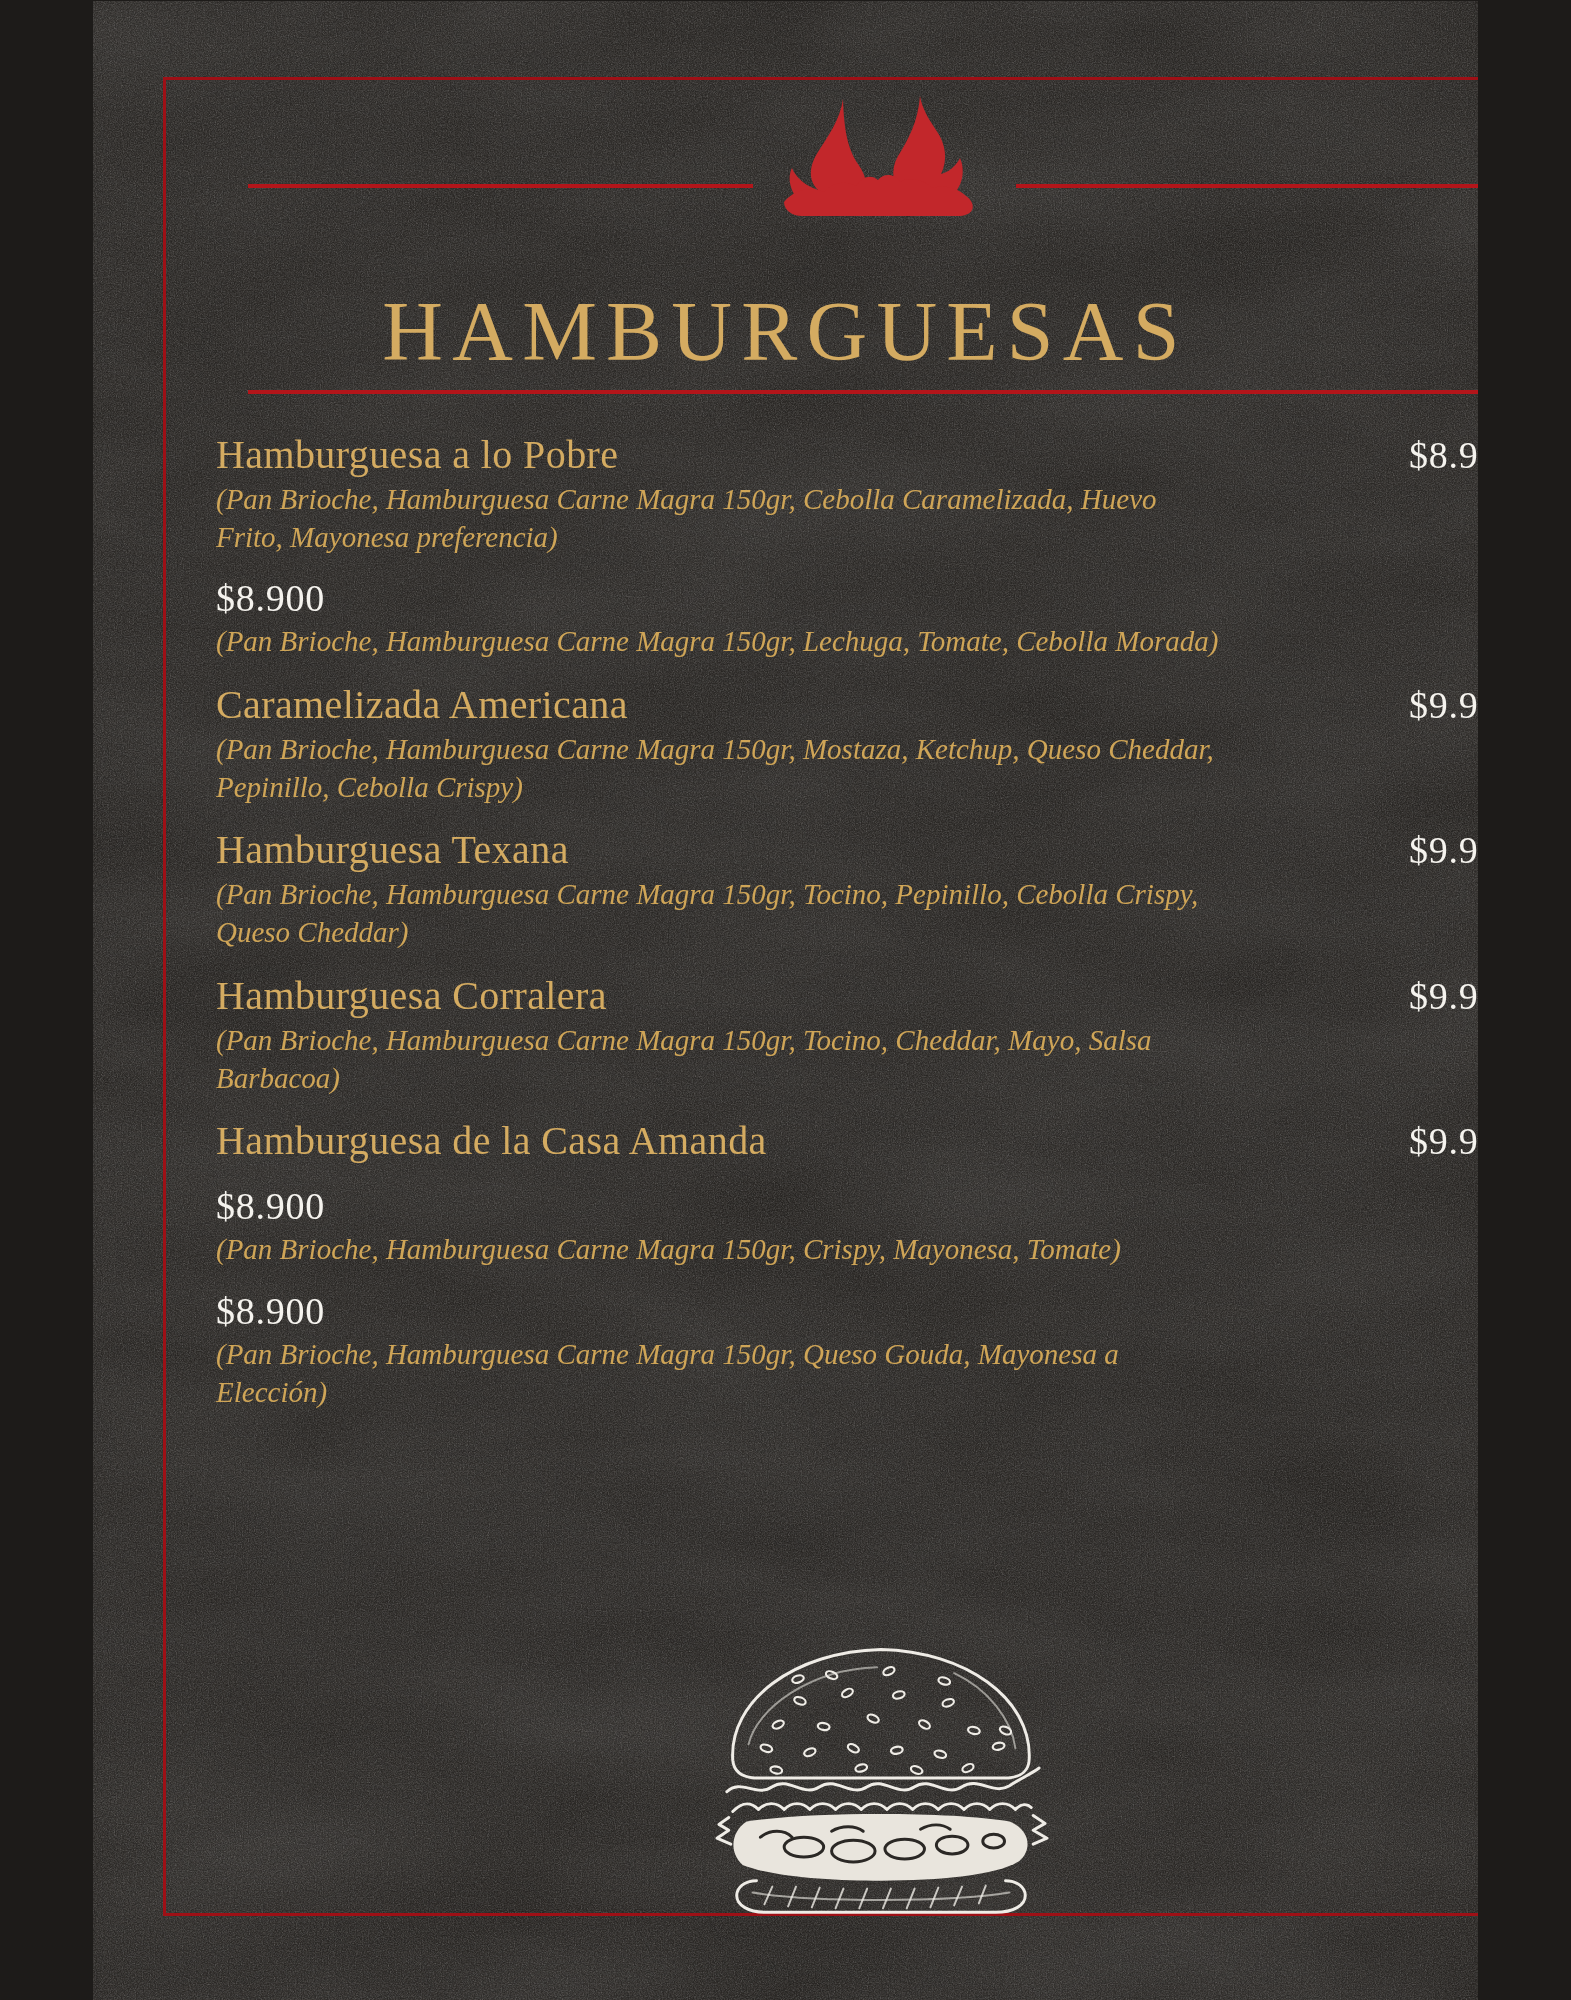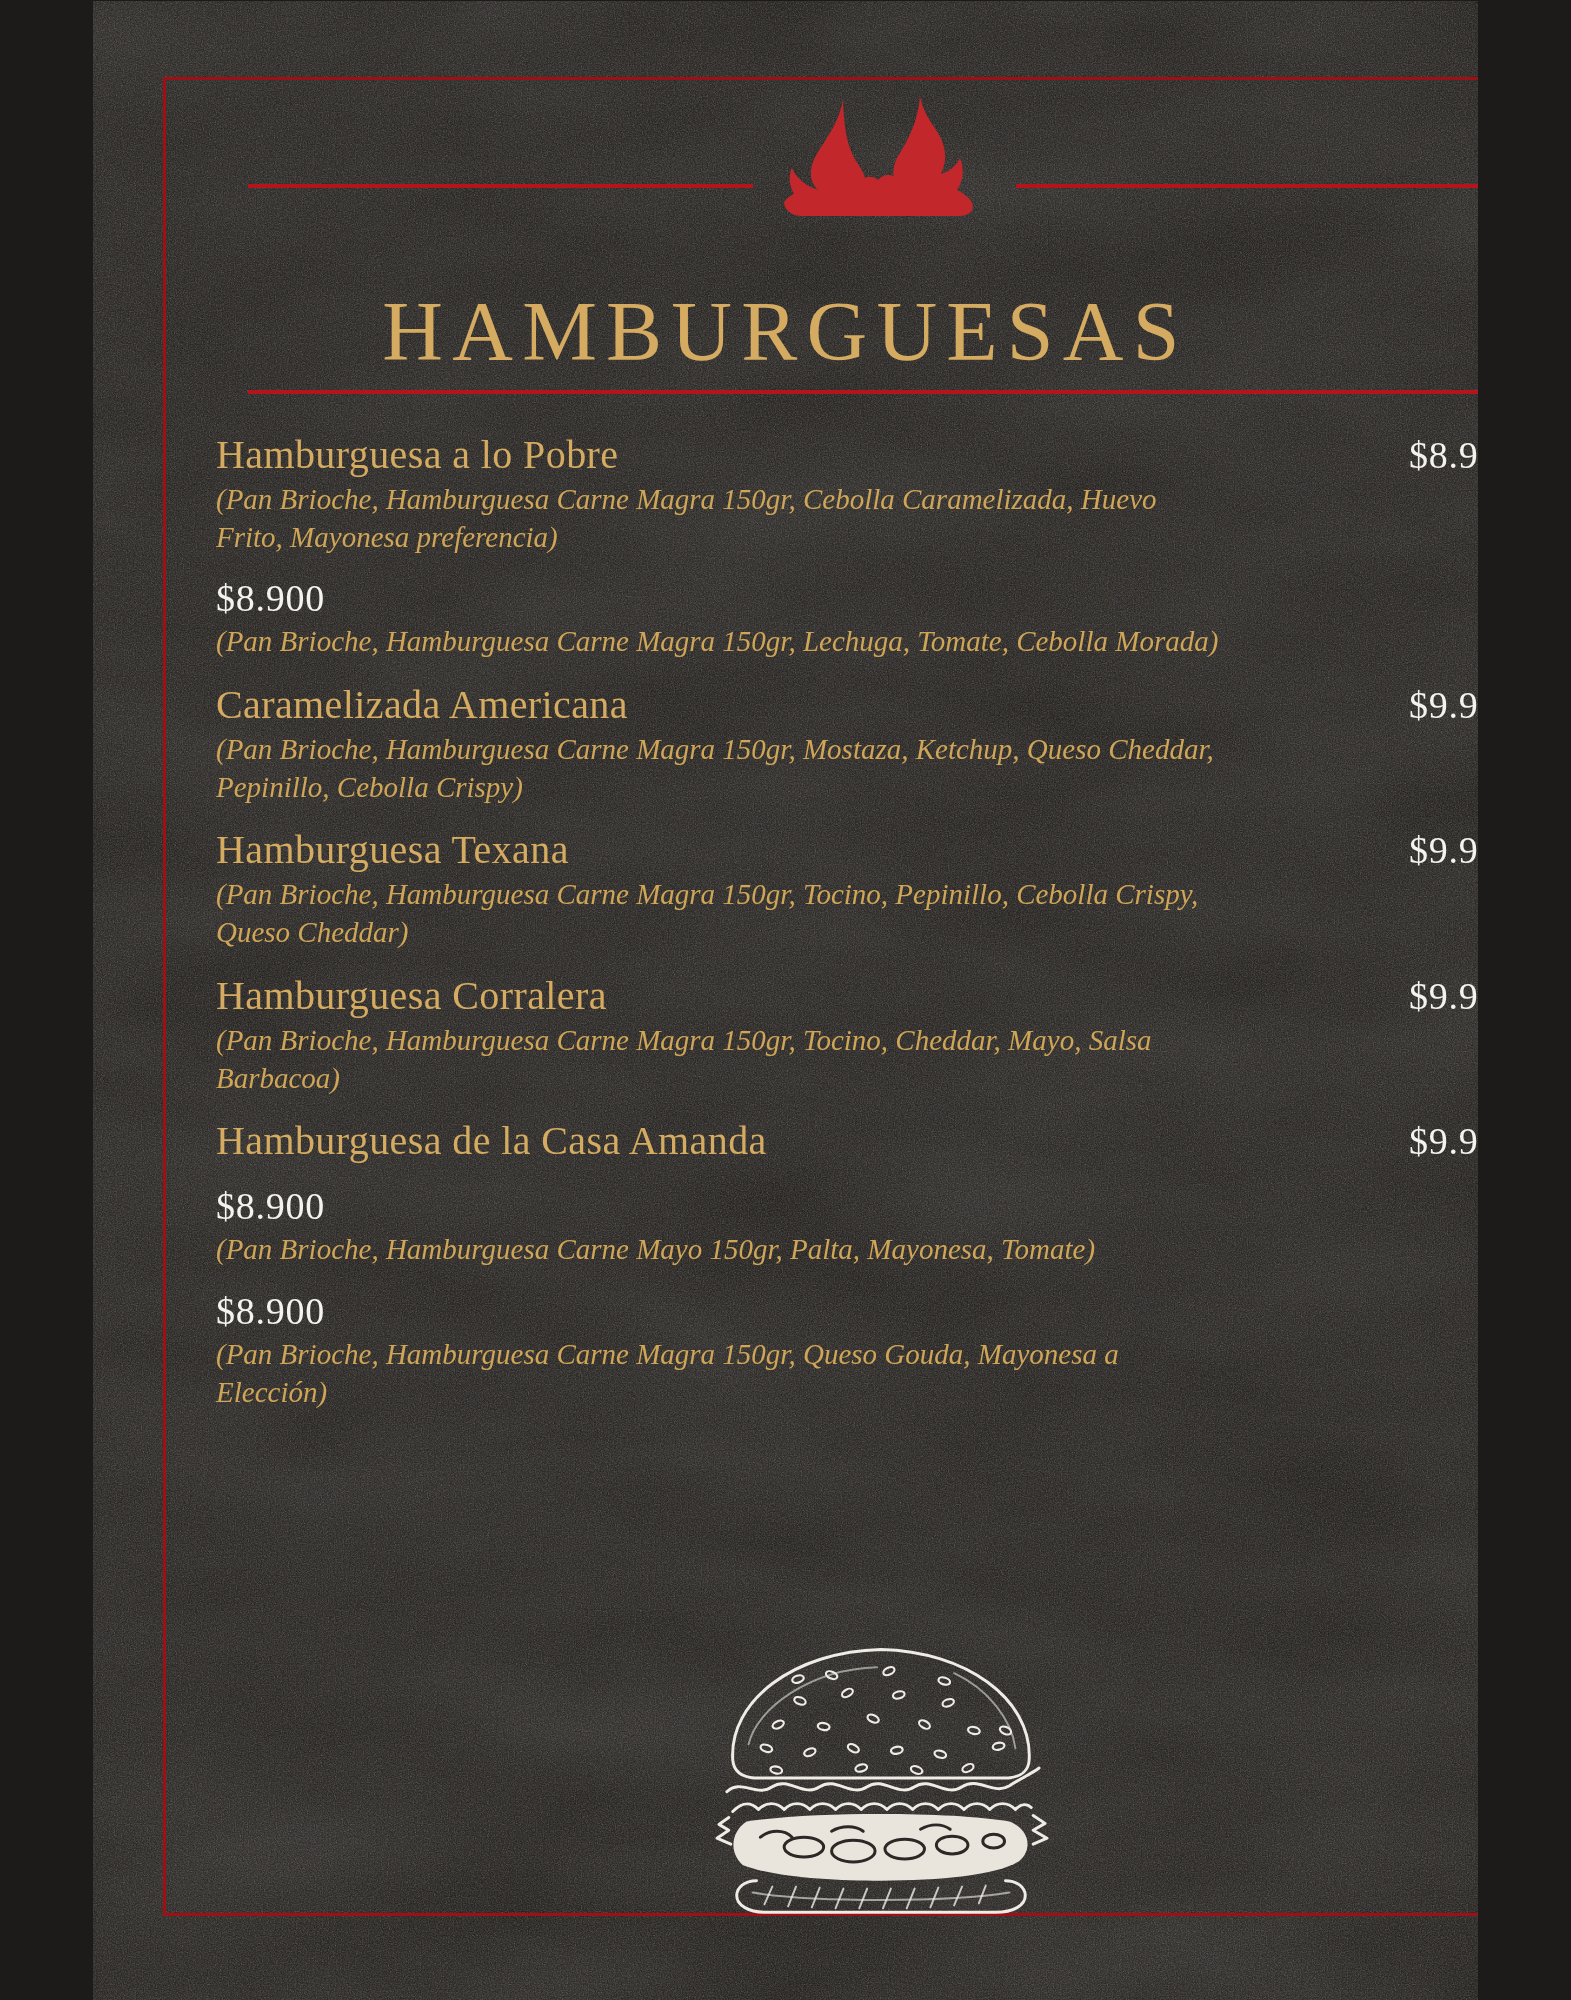"(Pan Brioche, Hamburguesa Carne Mayo" div.item-desc { text: Mayo 150gr, Palta -> Magra 150gr, Crispy }
